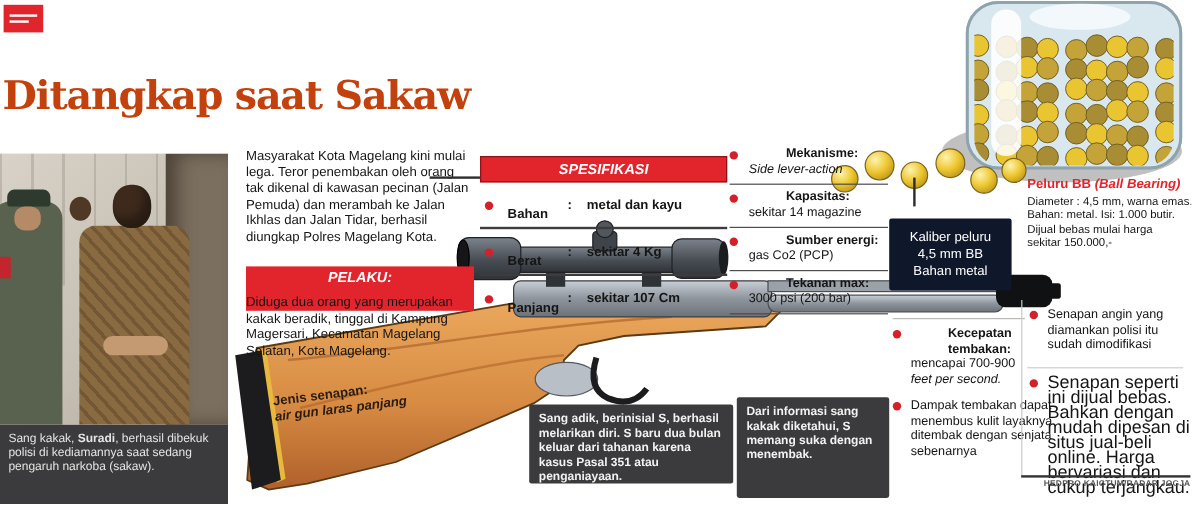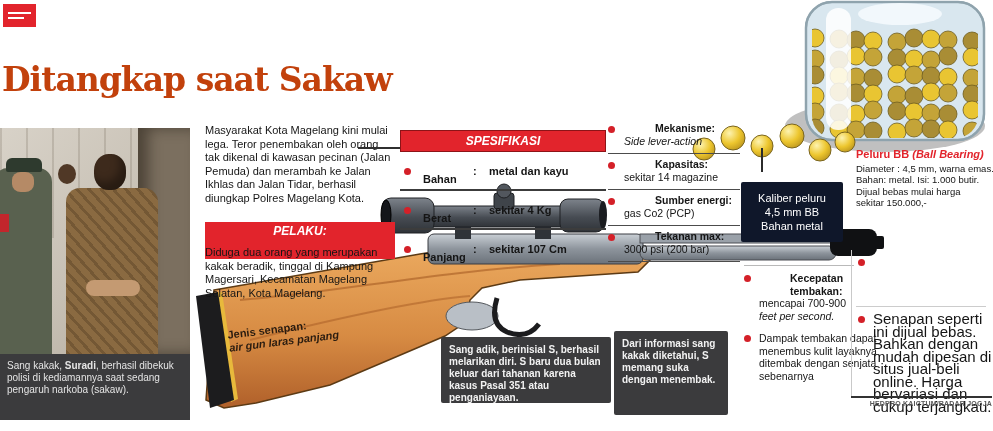"Senapan angin yang diamankan polisi" div { html: none -> <div>Senapan angin yang diamankan polisi itu sudah dimodifikasi</div> }
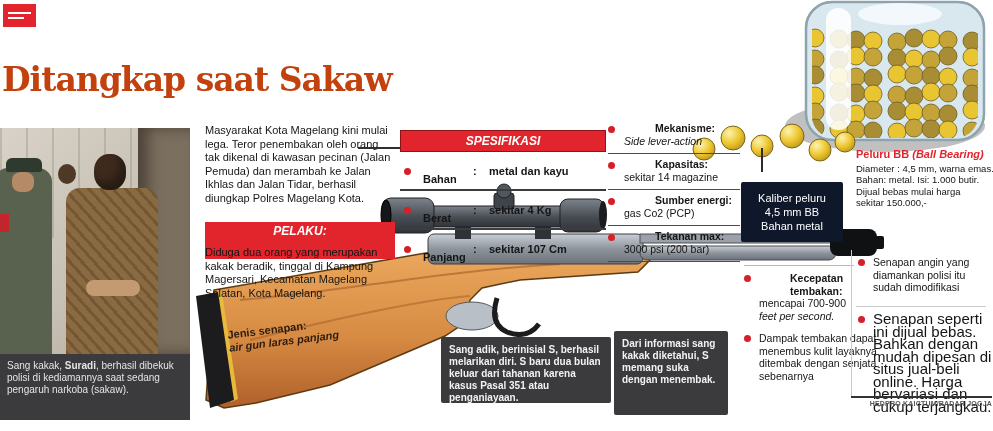"Dari informasi sang kakak diketahui," #callout-informasi { width: 114px -> 127px }
